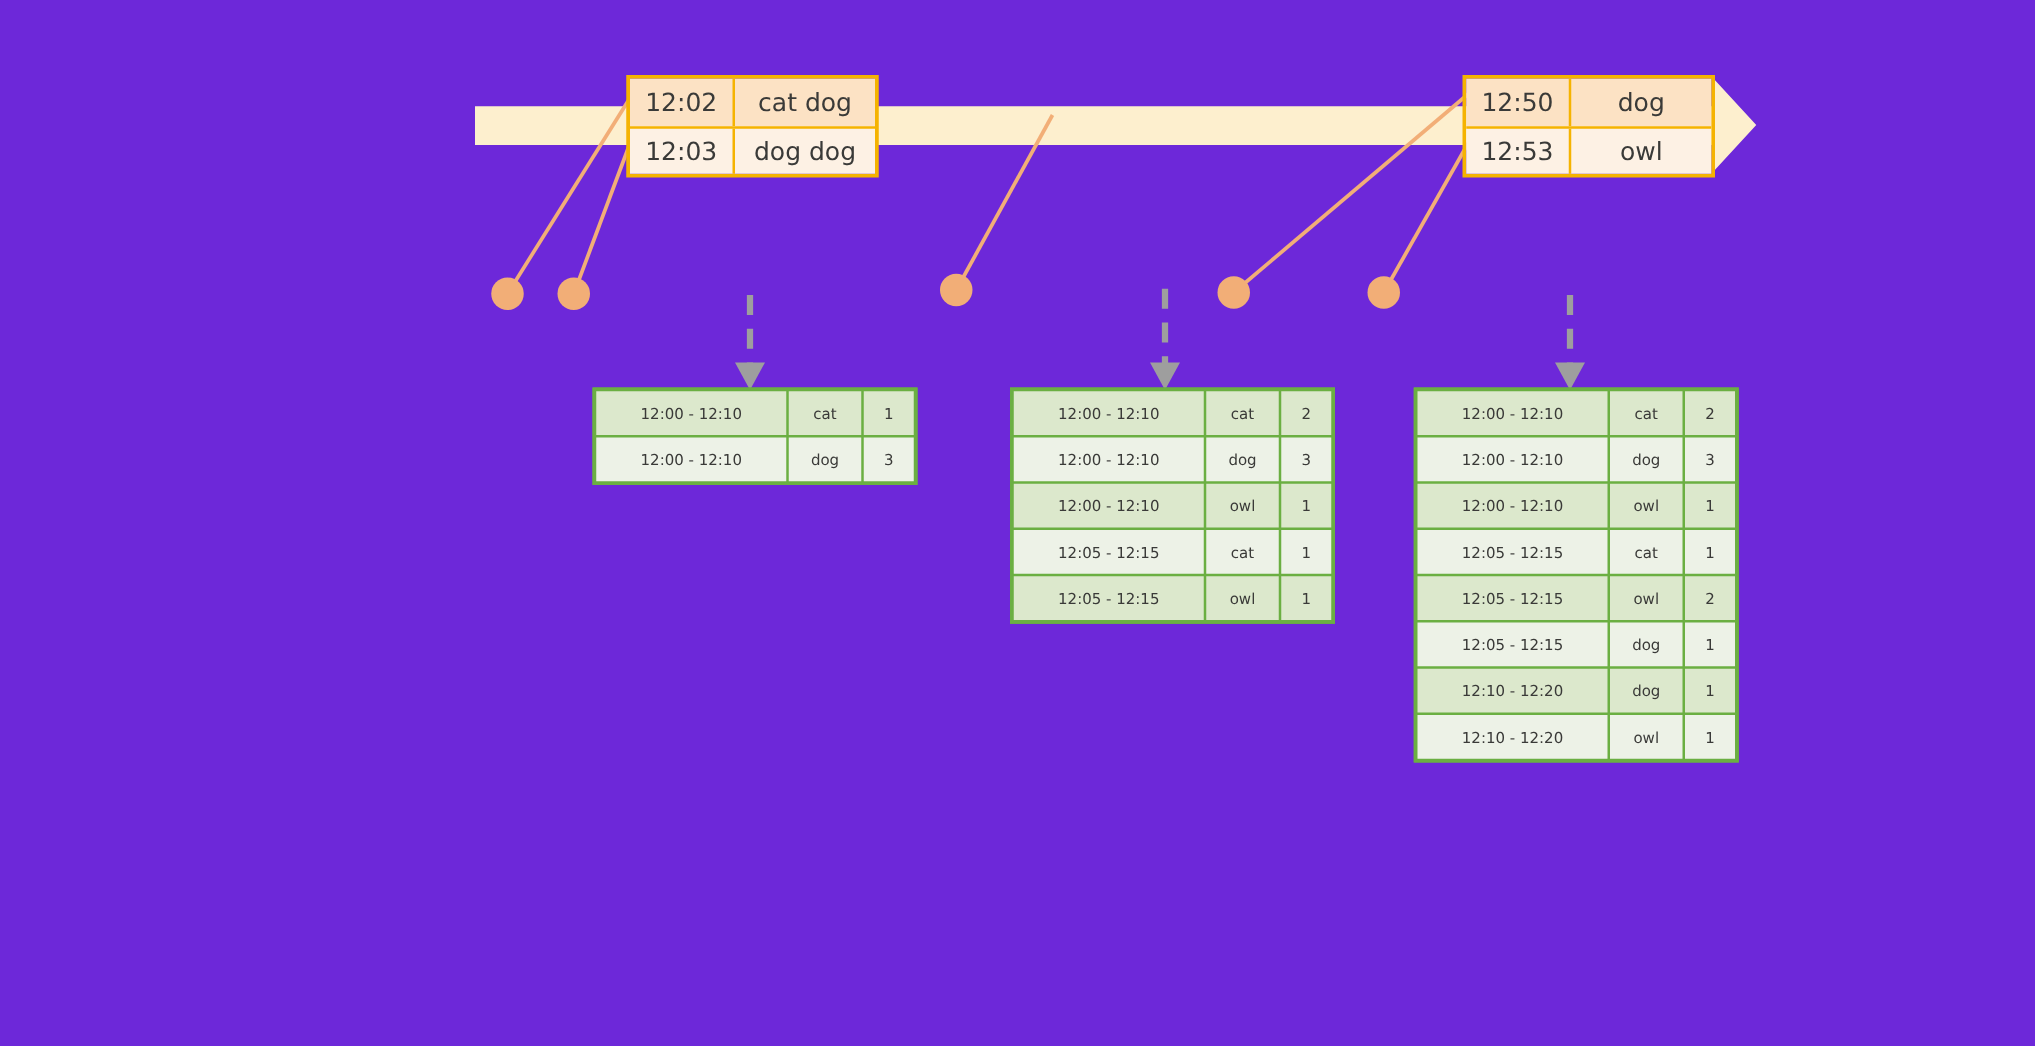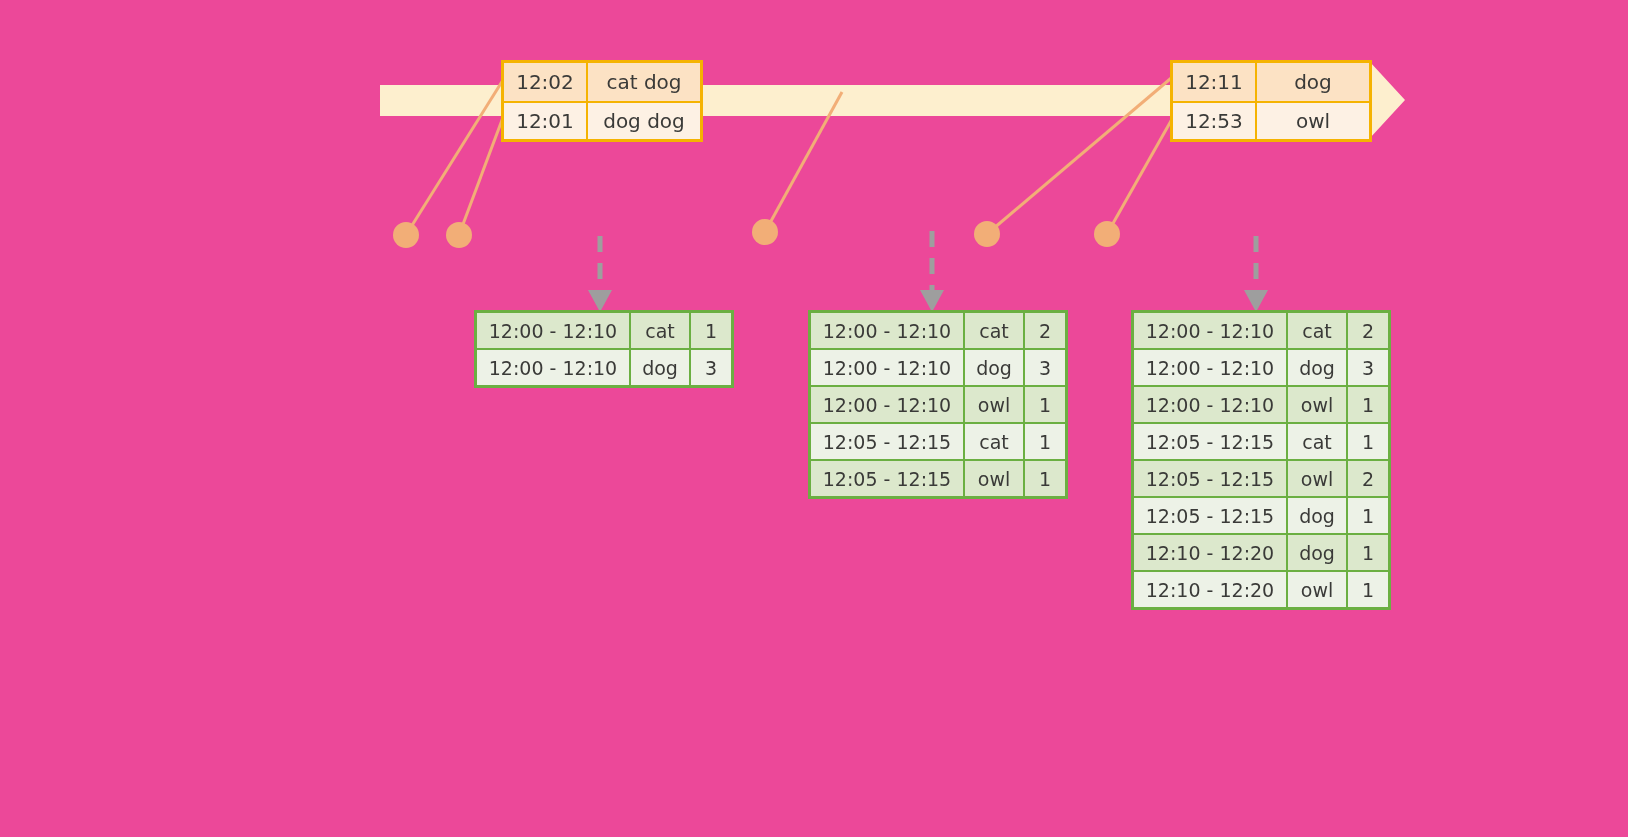"12:02" #canvas { background: #ec4899 -> #6d28d9 }
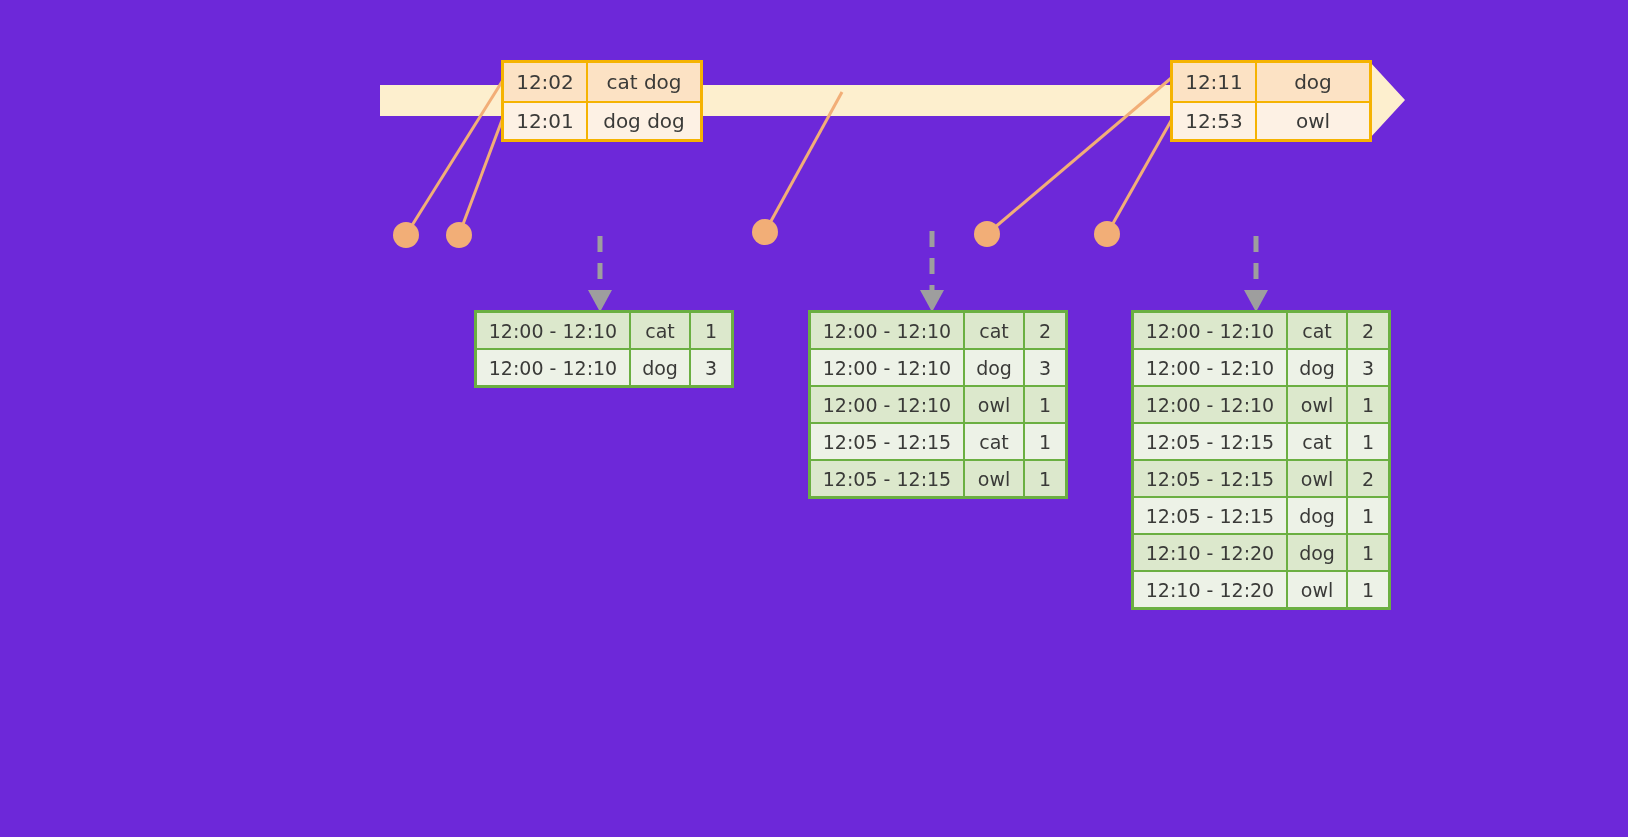"12:11" span.event-time { text: 12:11 -> 12:50 }
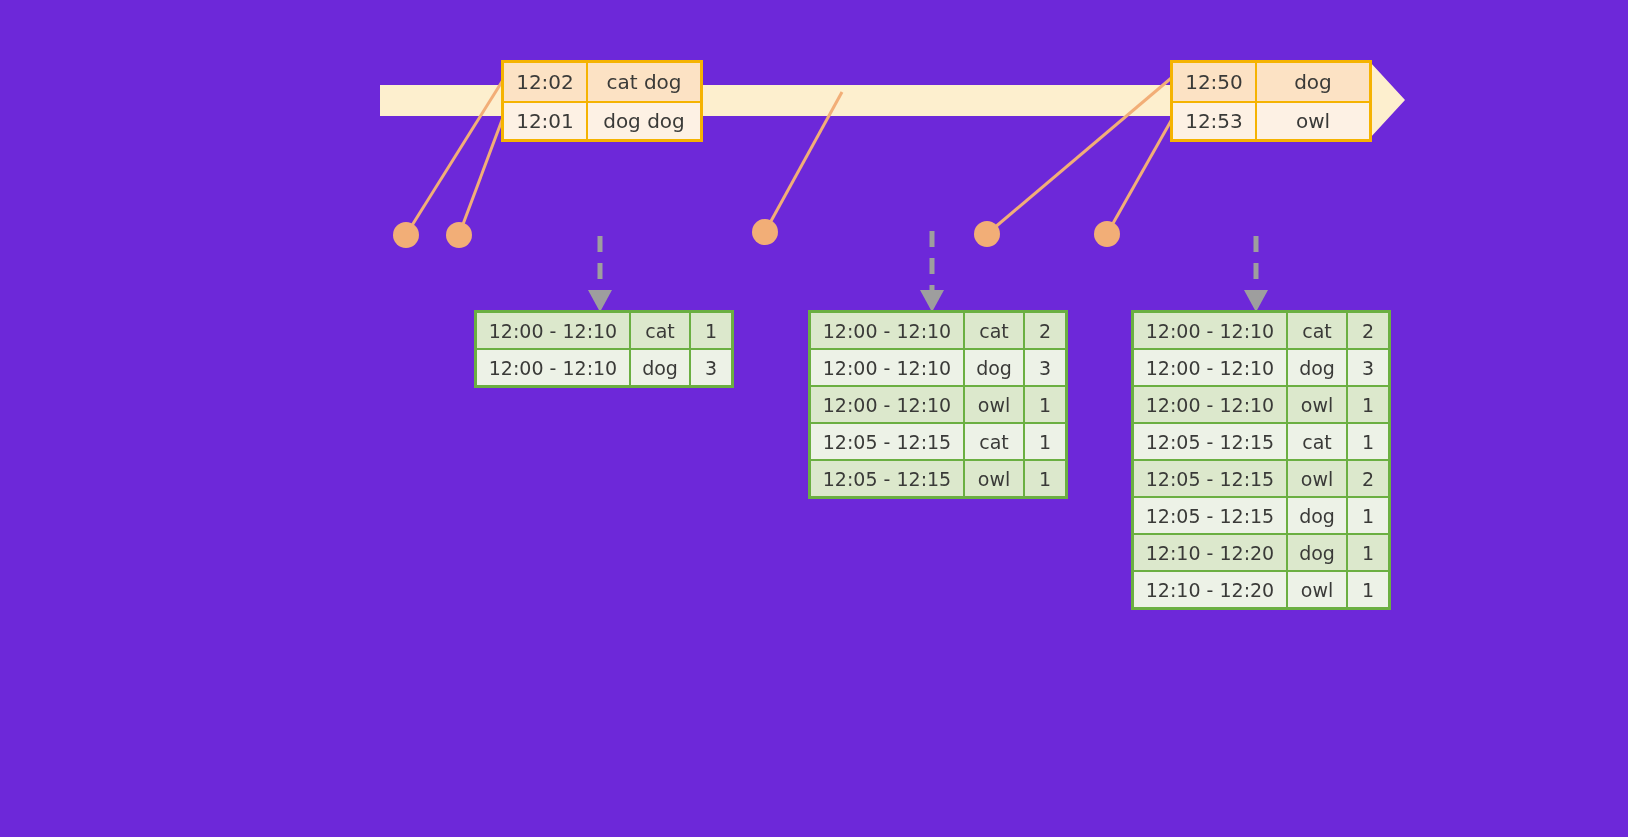"12:01" span.event-time { text: 12:01 -> 12:03 }
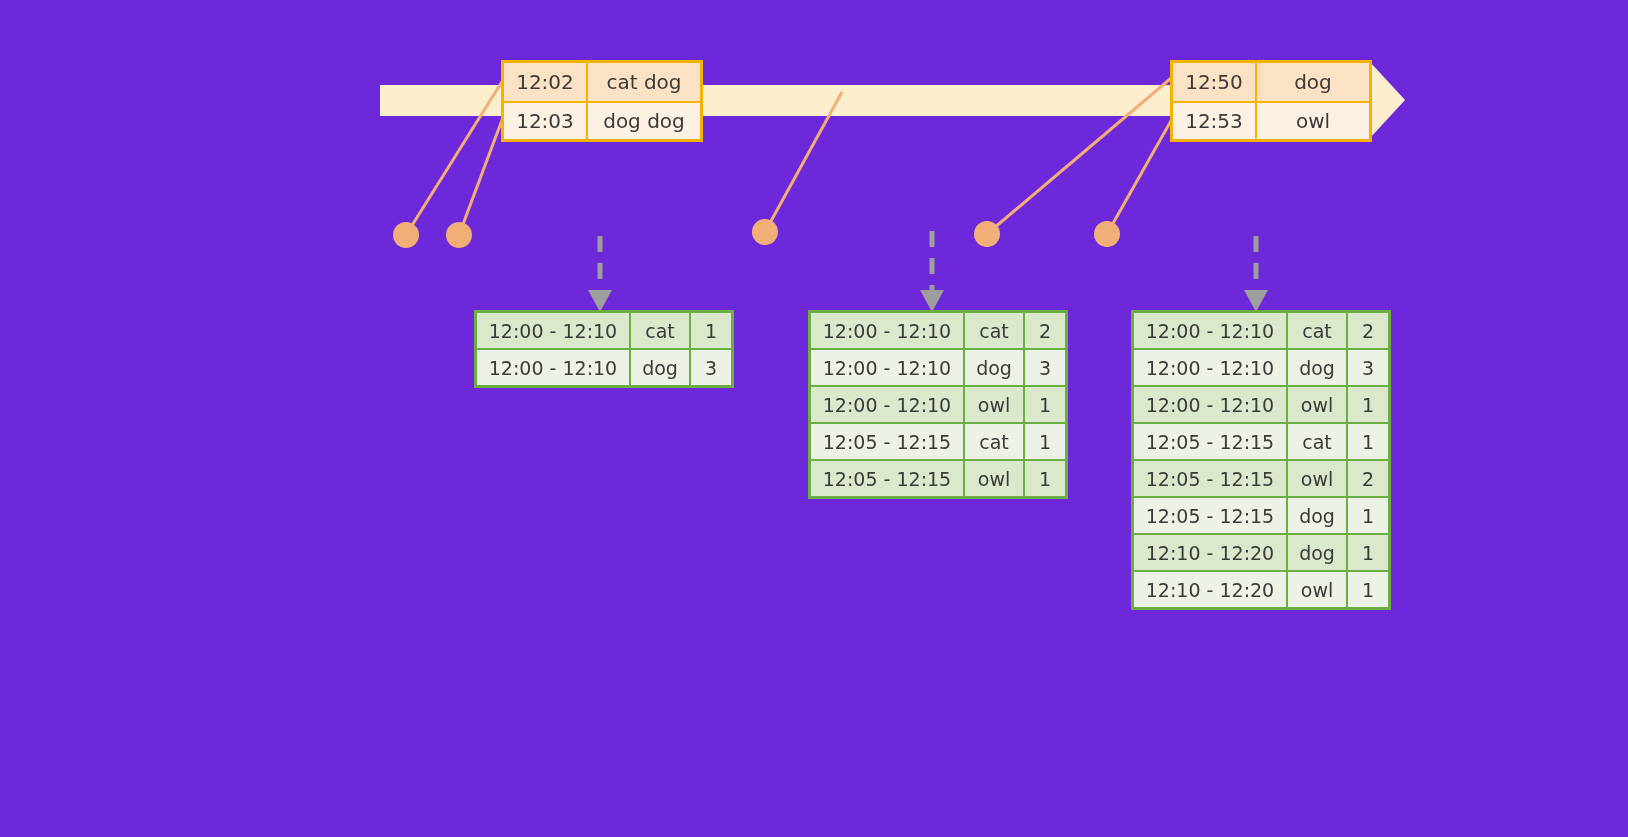"12:00 - 12:10" .res-cell { font-size: 19px -> 12px }
